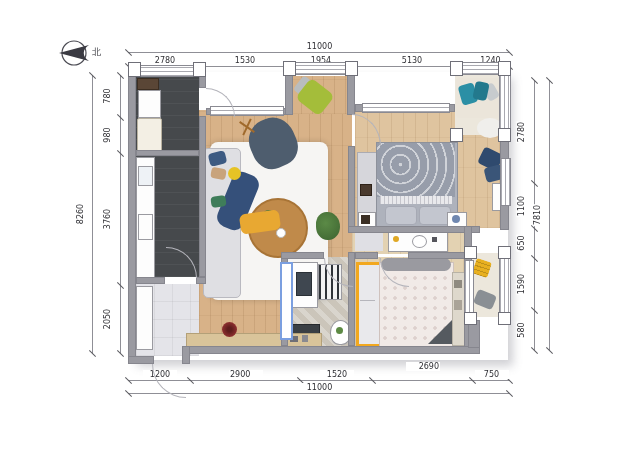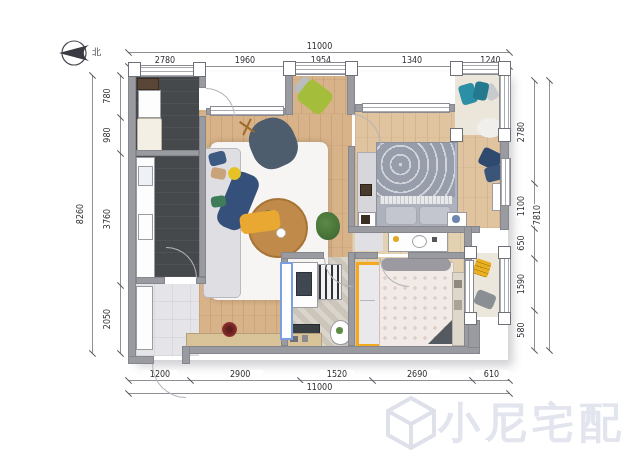"1960" div.dim-label { text: 1960 -> 1530 }
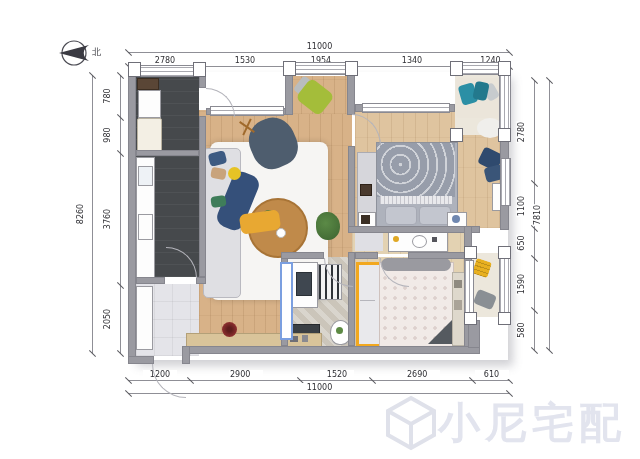"1340" div.dim-label { text: 1340 -> 5130 }
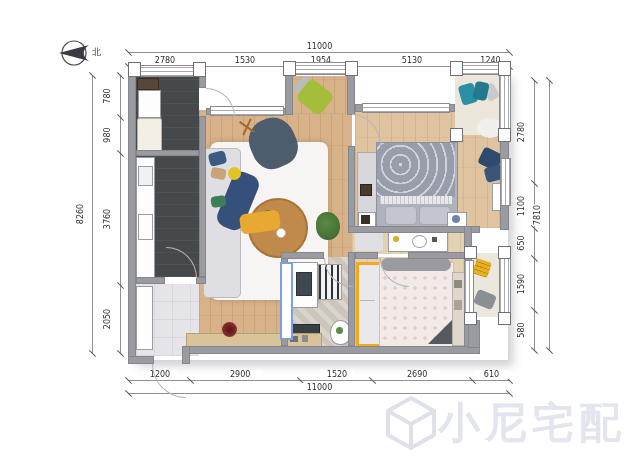"2690" div.dim-label { text-align: left -> right; top: 370px -> 362px }
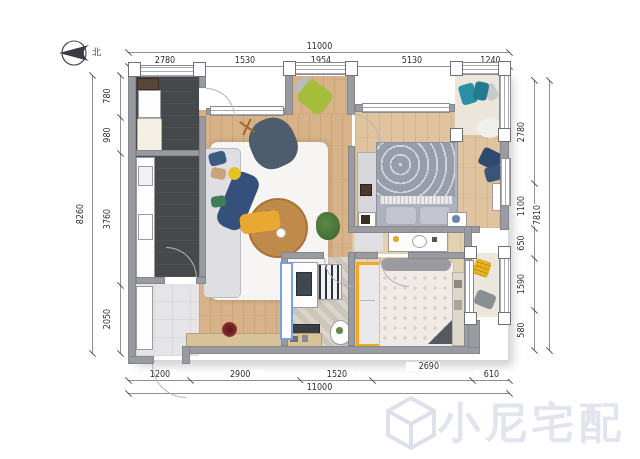"610" div.dim-label { text: 610 -> 750 }
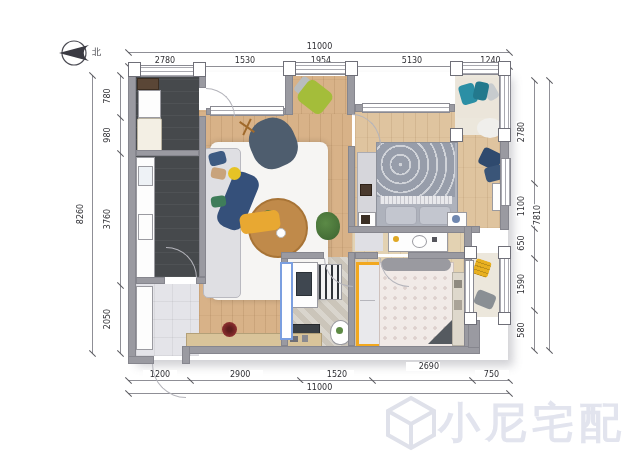"小尼宅配" div { html: <div> <svg> <g> <path></path> <path></path> </g> </svg> <span>小尼宅配</span> </div> -> none }
